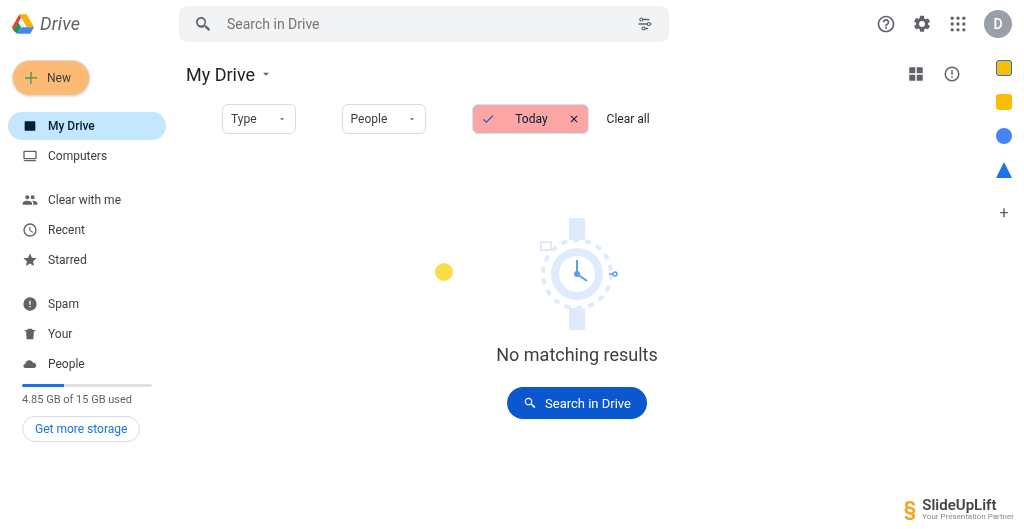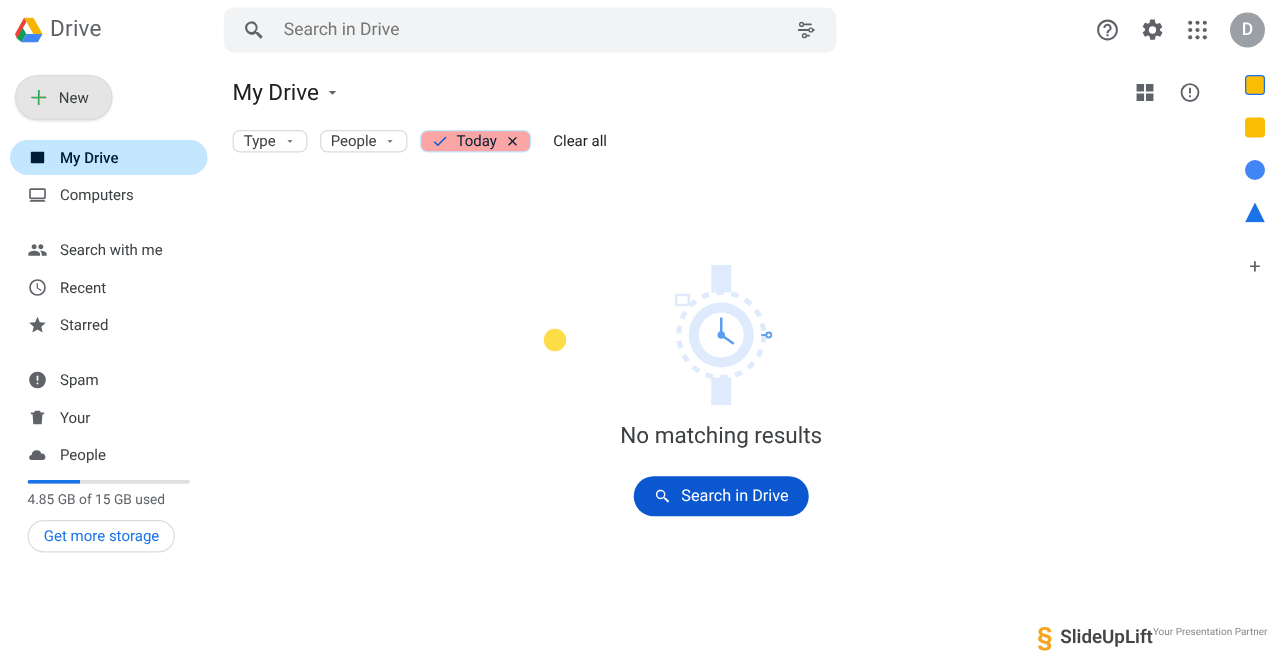"Drive" .product-name { font-style: none -> italic }
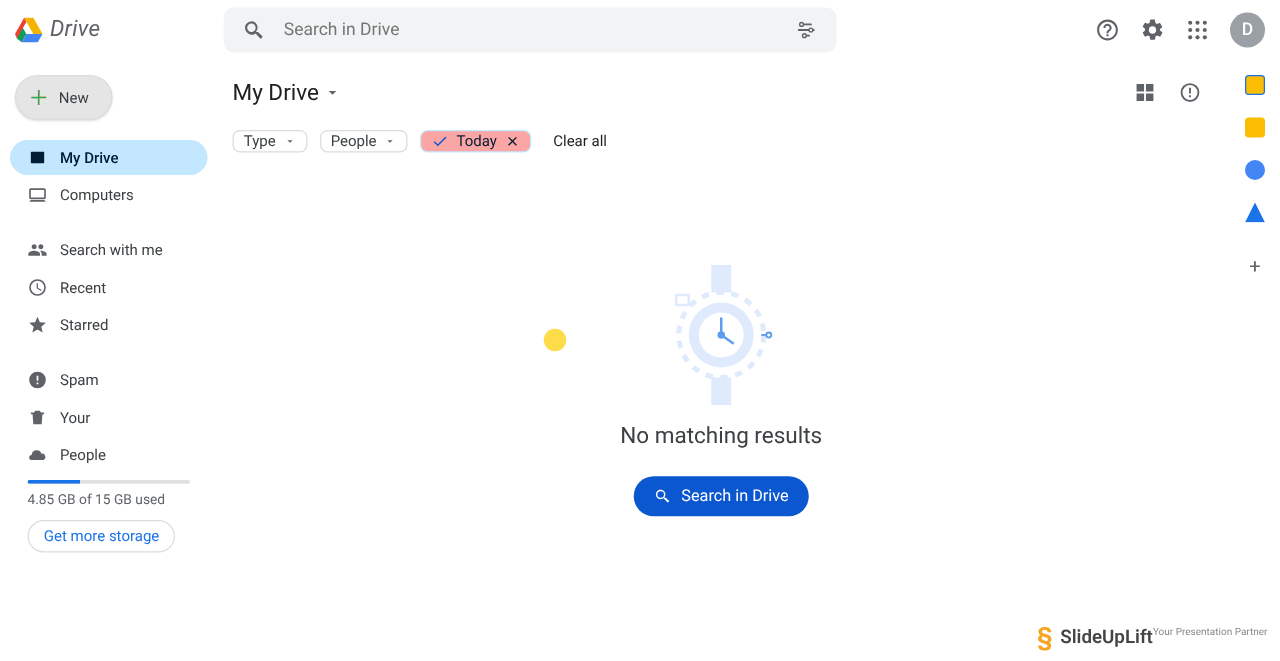"New" .new-btn { background: #e5e5e5 -> #fdba74 }
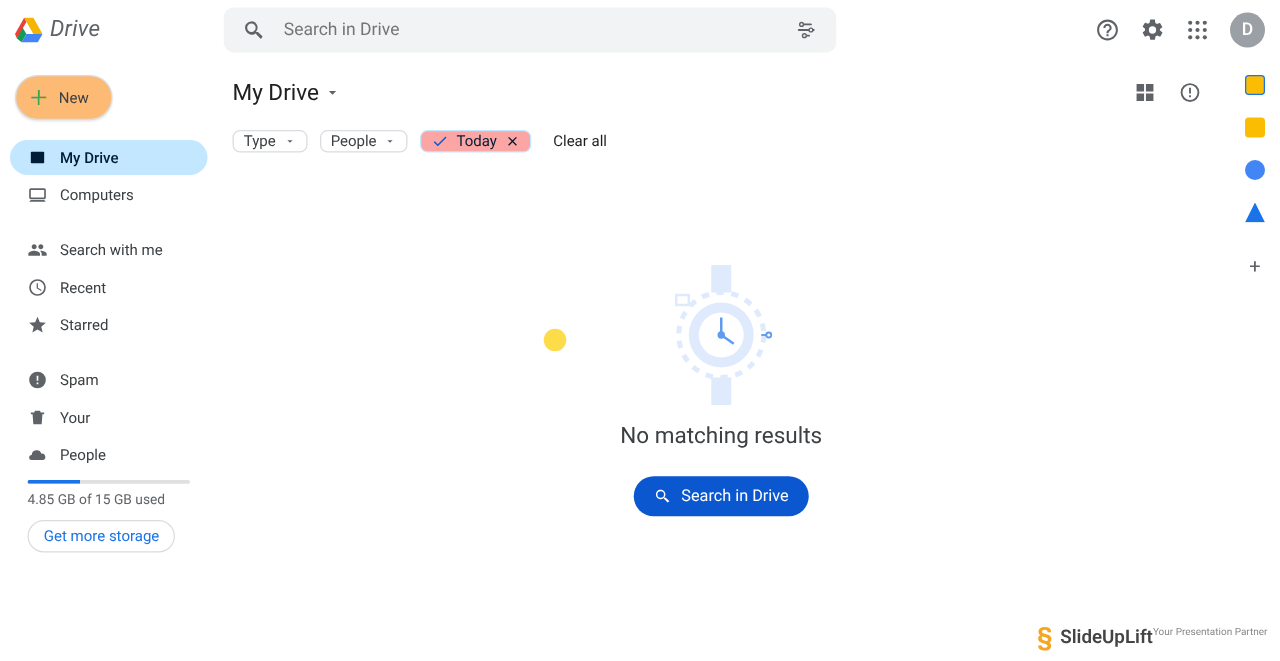"Type" .chip { gap: 6px -> 20px; height: 18px -> 30px; margin-left: none -> 36px }
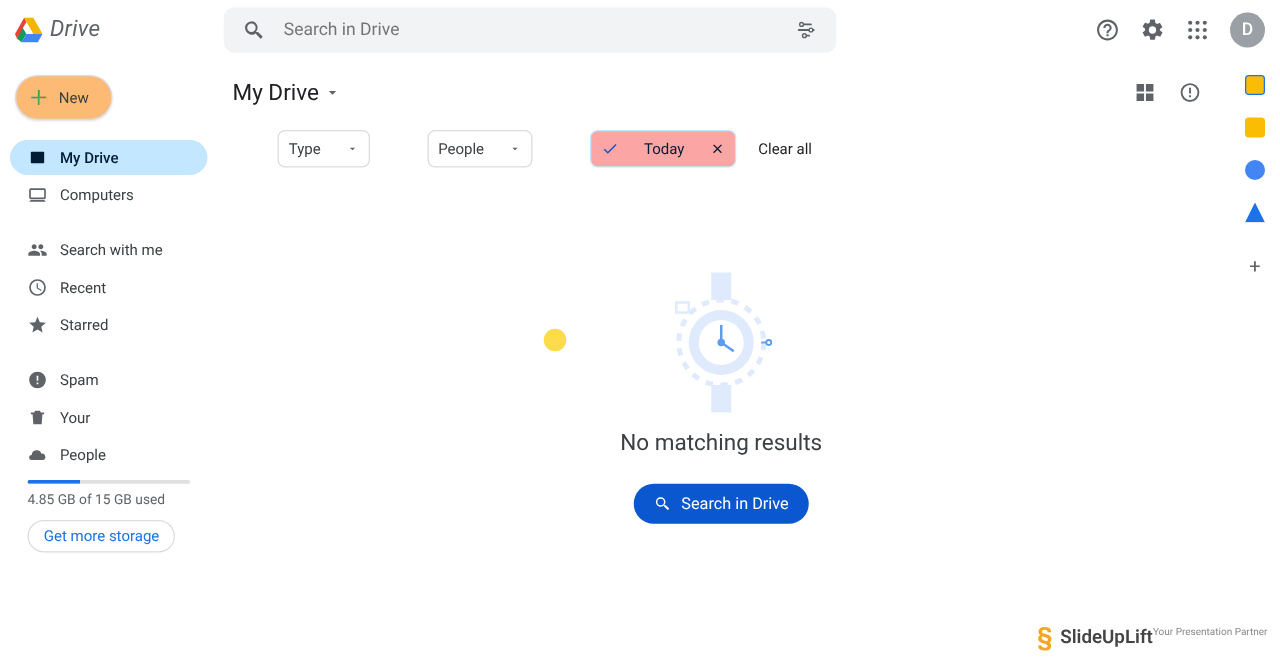"Search with me" span { text: Search -> Clear }
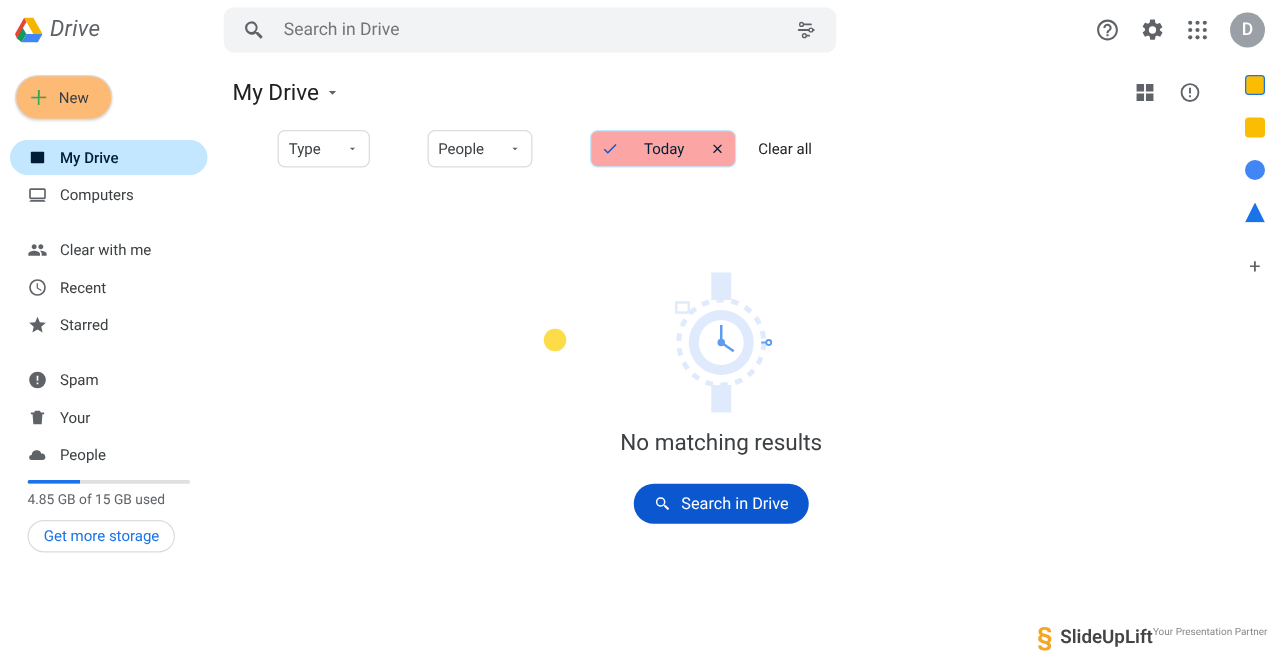"SlideUpLift" .watermark .wm-text { flex-direction: row -> column }
